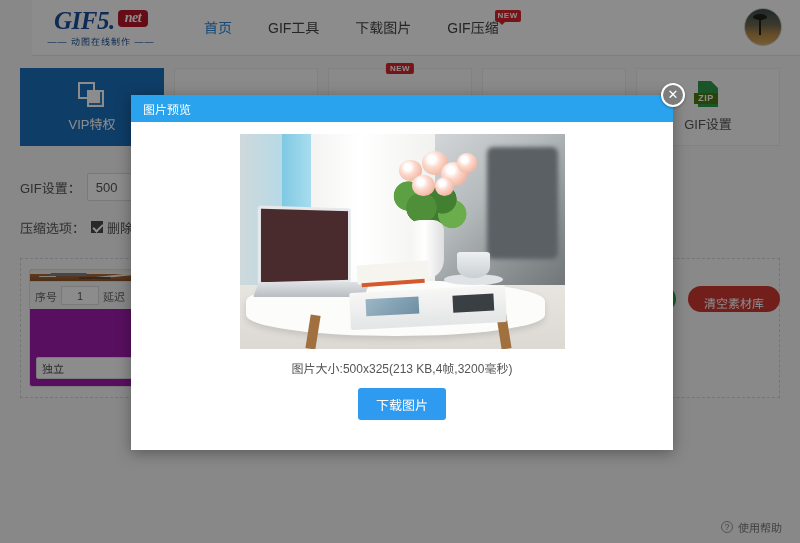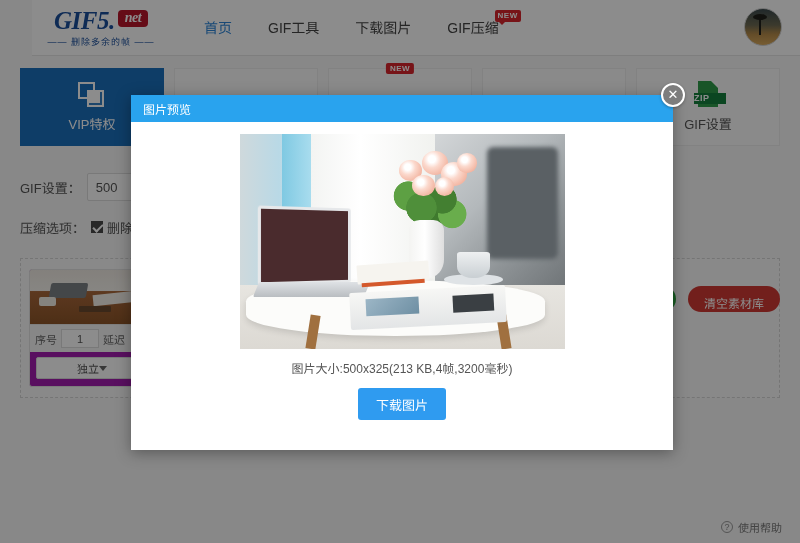"—— 删除多余的帧 ——" div.logo-sub { text: 删除多余的帧 -> 动图在线制作 }
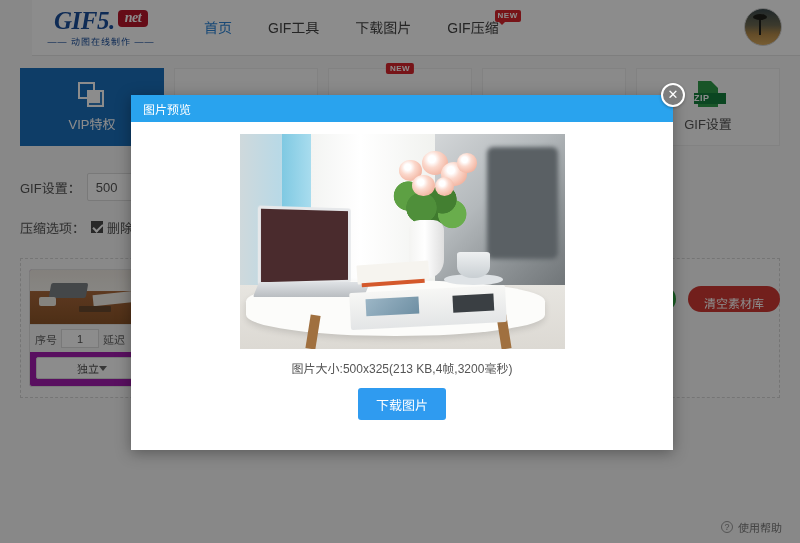"ZIP" .ico-zip .zip-label { background: #15803d -> #4d7c0f; text-align: none -> center; width: 32px -> 24px }
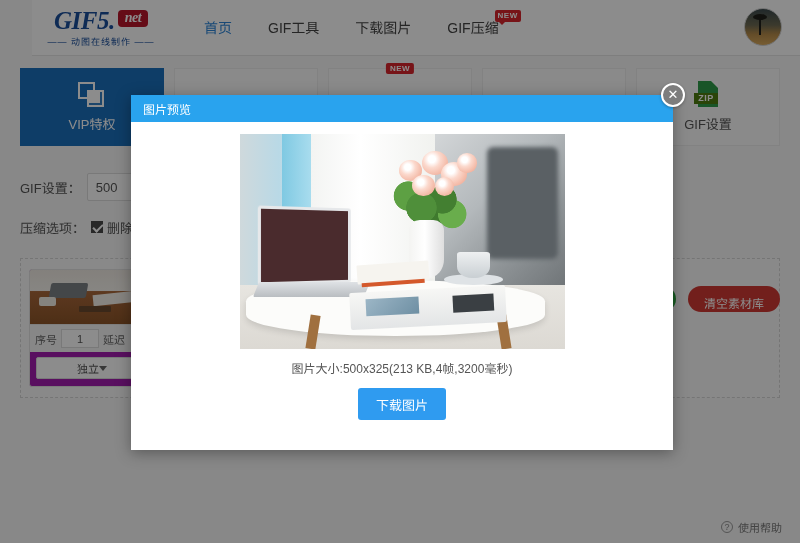"独立" .sel { justify-content: center -> space-between; margin-top: none -> 43px }
